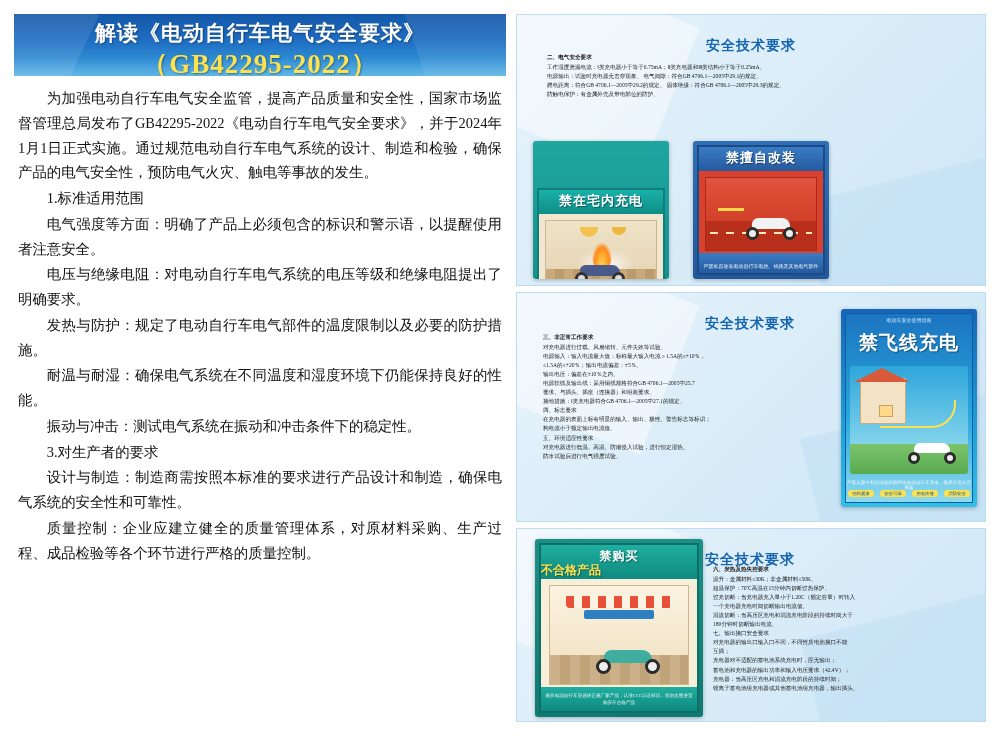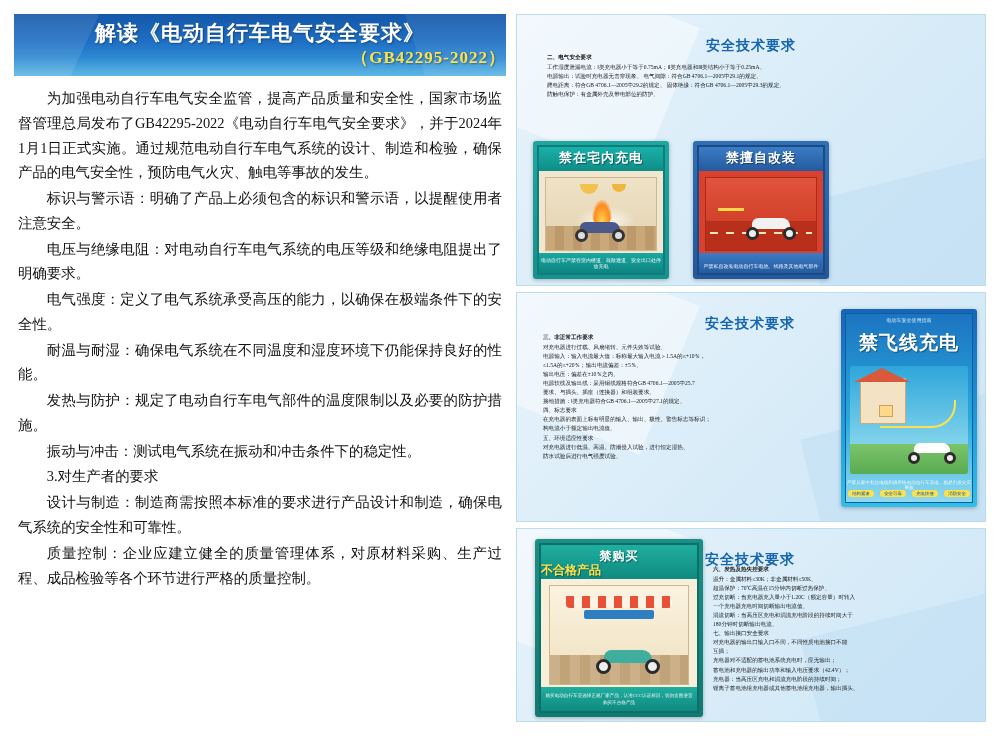"（GB42295-2022）" .title-line2 { font-size: 17px -> 27px; text-align: right -> center }
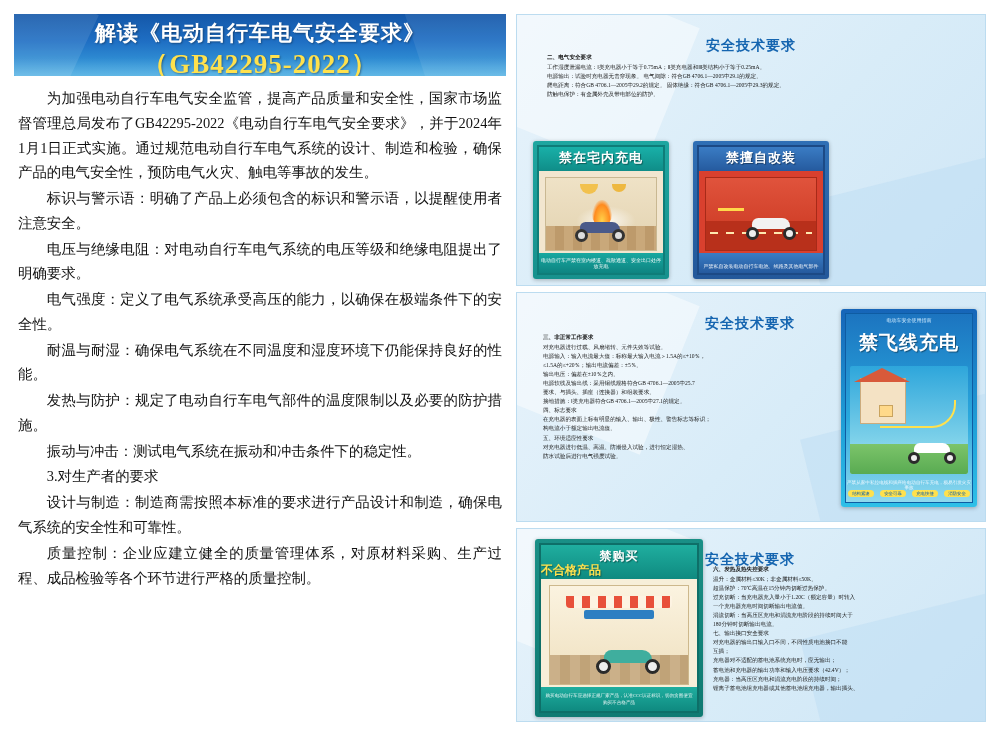"1.标准适用范围" p { html: none -> <p>1.标准适用范围</p> }
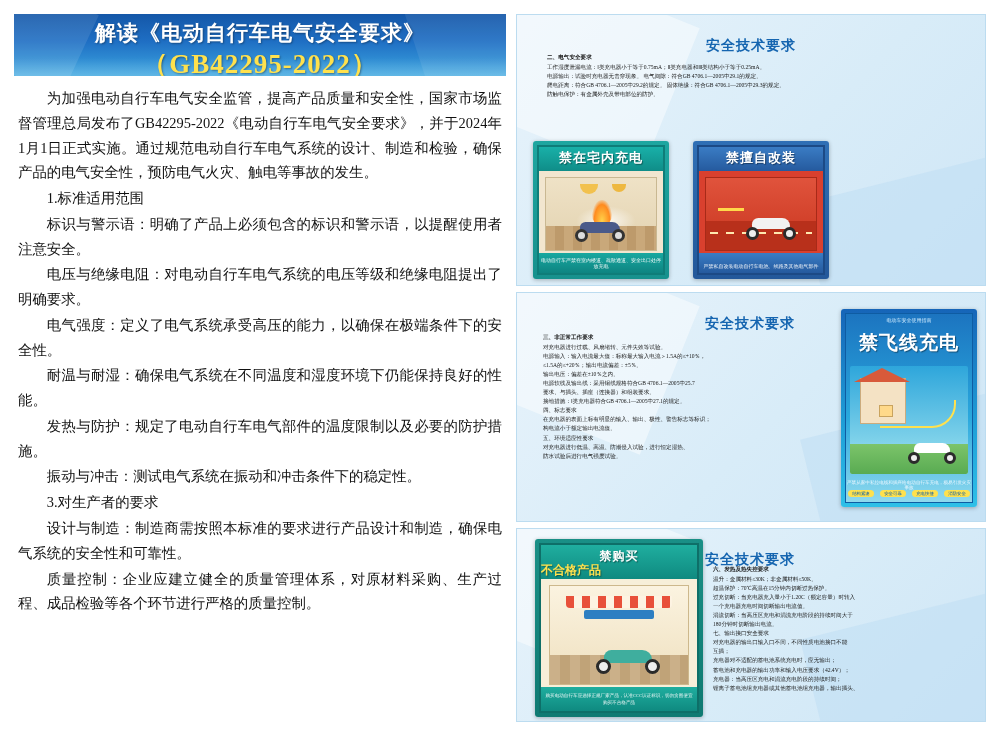"禁在宅内充电" #posterA .inner { margin-top: none -> 43px }
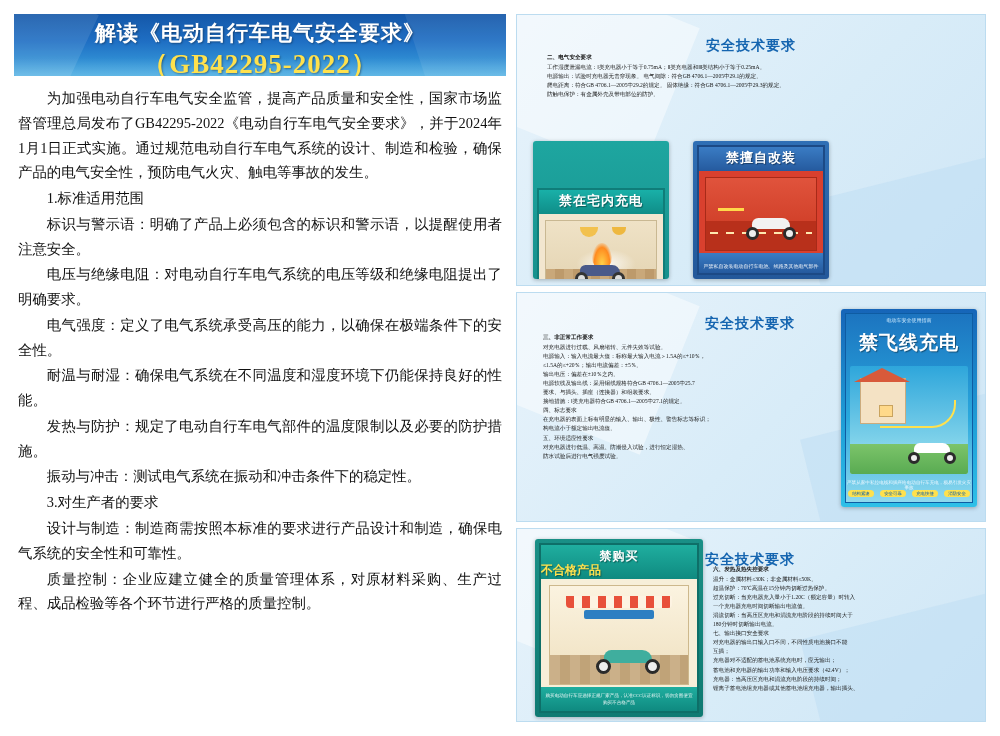"标识与警示语：明确了产品上必须包含的标识和警示语，以提醒使用者注意安全。" p { text: 标识与警示语 -> 电气强度等方面 }
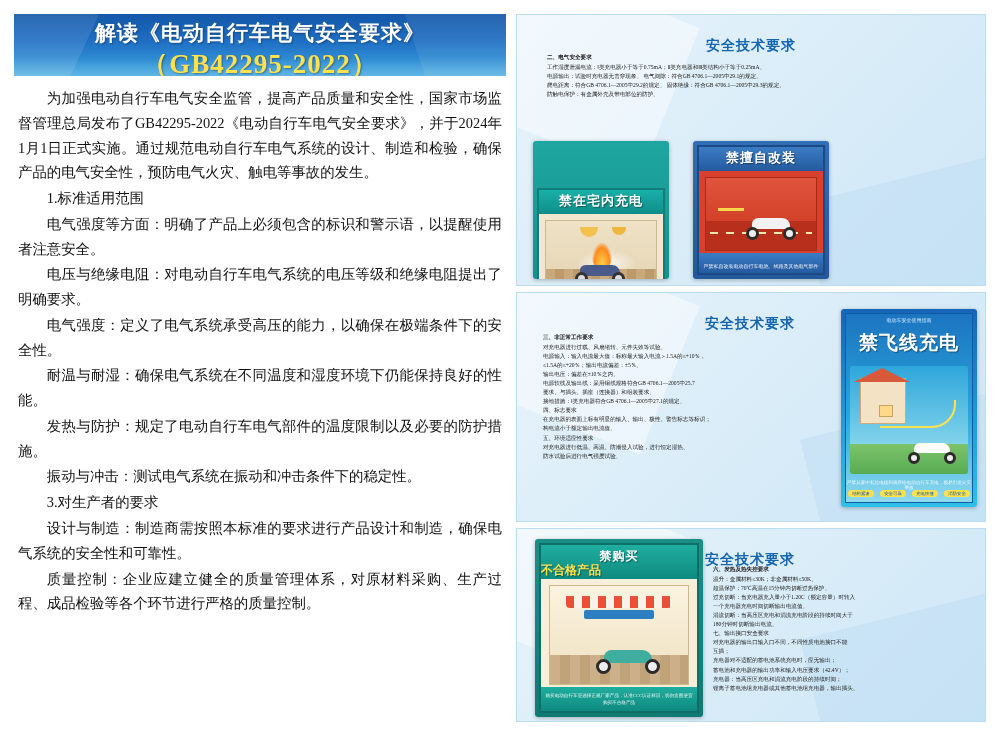"电气强度：定义了电气系统承受高压的能力，以确保在极端条件下的安全性。" p { html: <p>电气强度：定义了电气系统承受高压的能力，以确保在极端条件下的安全性。</p> -> none }
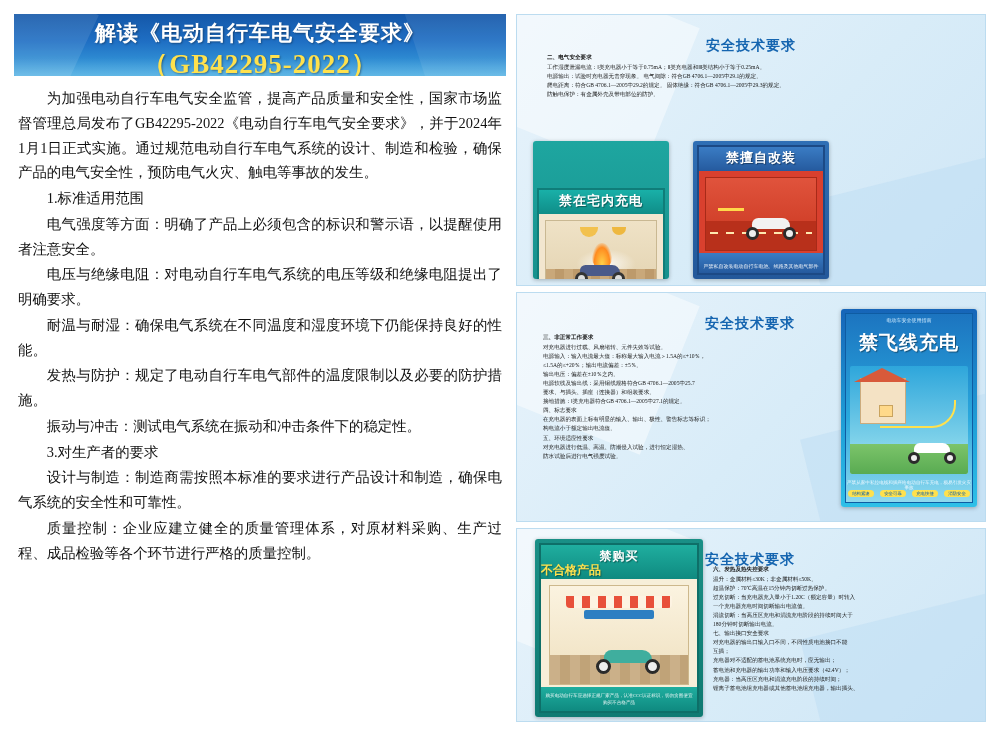"耐温与耐湿：确保电气系统在不同温度和湿度环境下仍能保持良好的性能。" p { order: before "发热与防护：规定了电动自行车电气部件的温度限制以及必要的防护措施。" -> after "发热与防护：规定了电动自行车电气部件的温度限制以及必要的防护措施。" }
